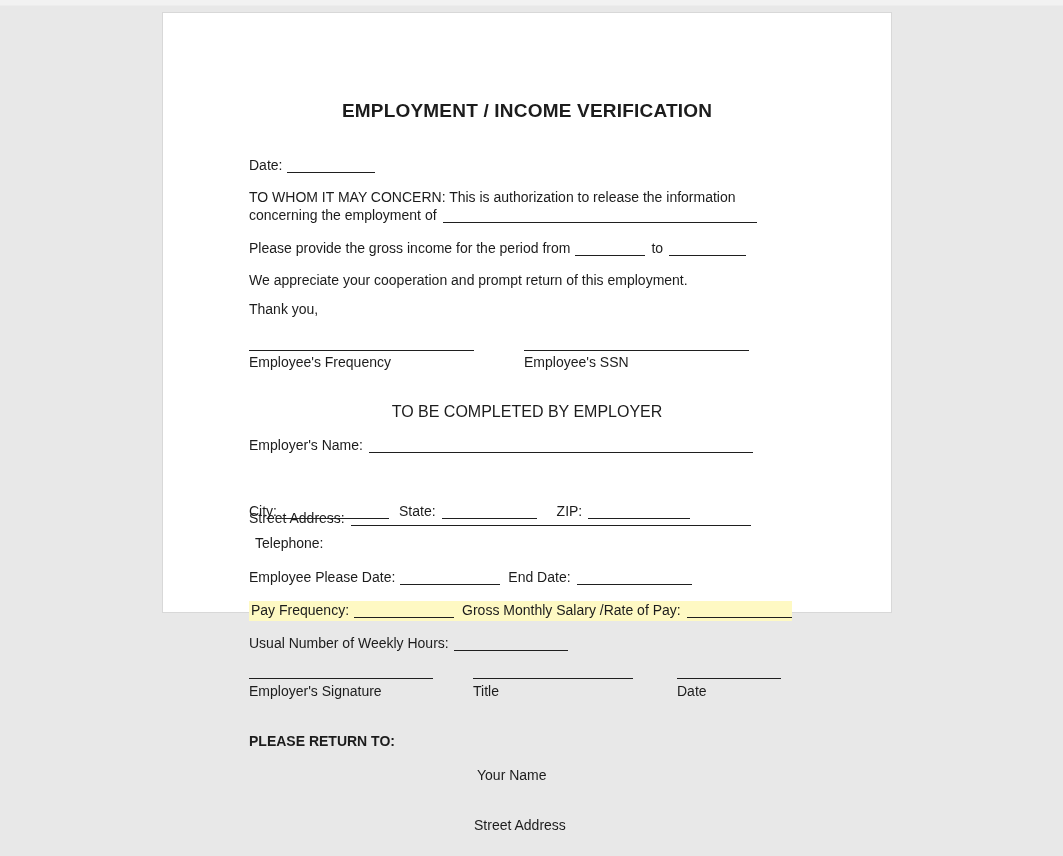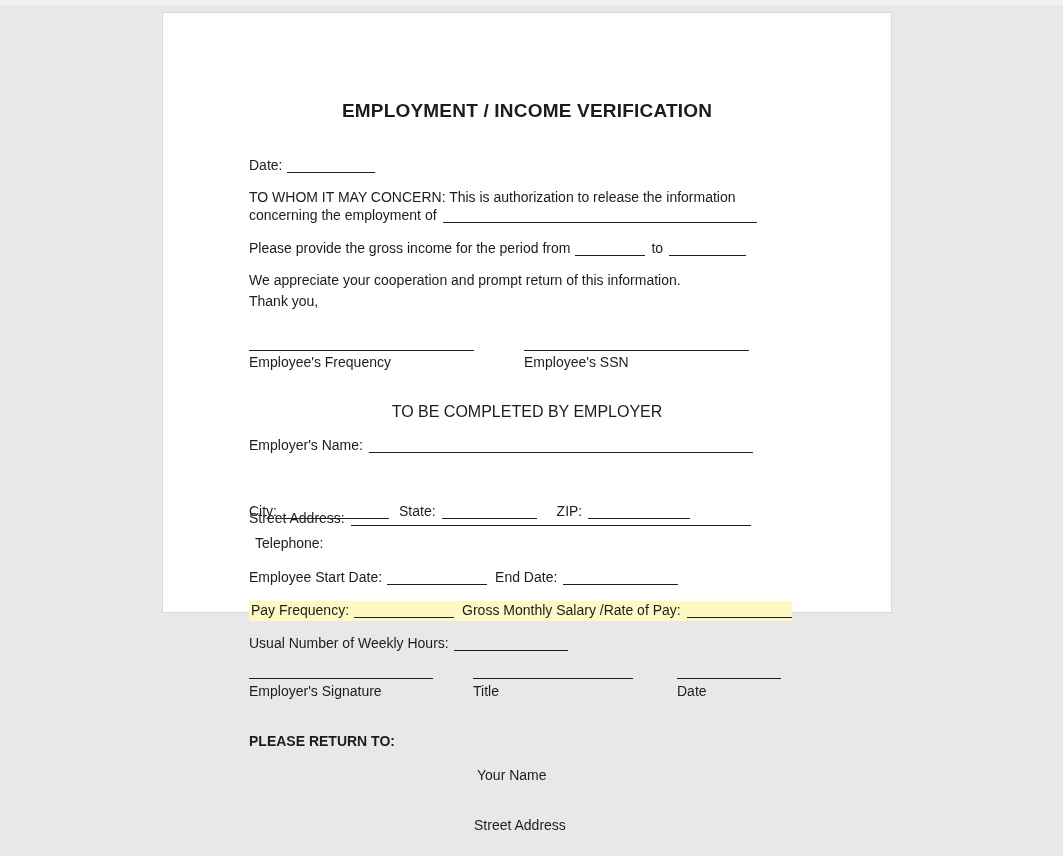"We appreciate your cooperation and" span { text: information -> employment }
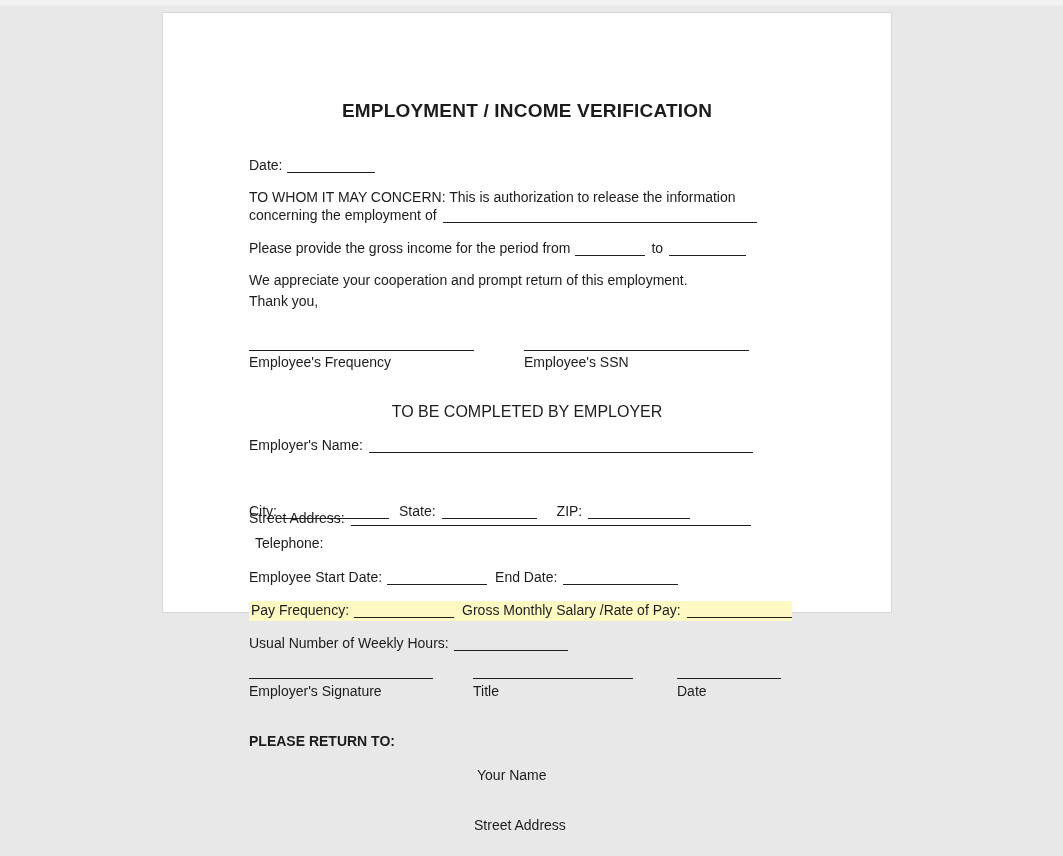"Thank you," div.row { top: 280px -> 288px }
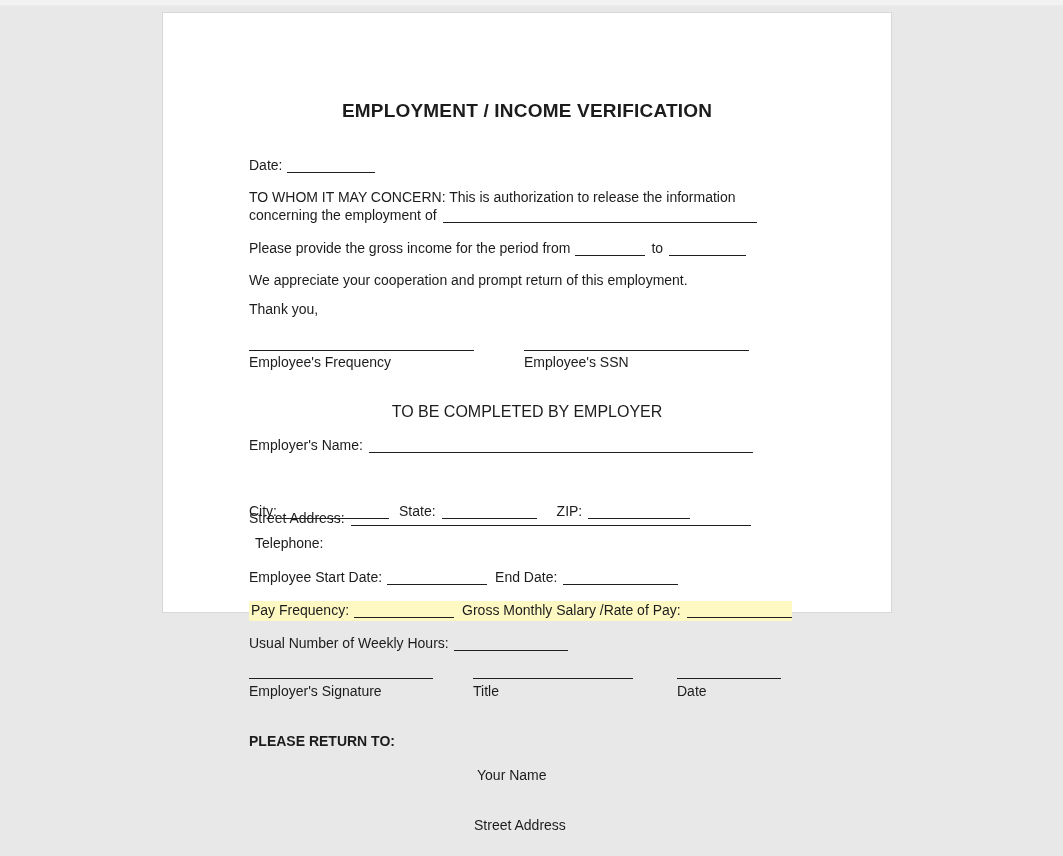"Employee Start Date:" span { text: Start -> Please }
